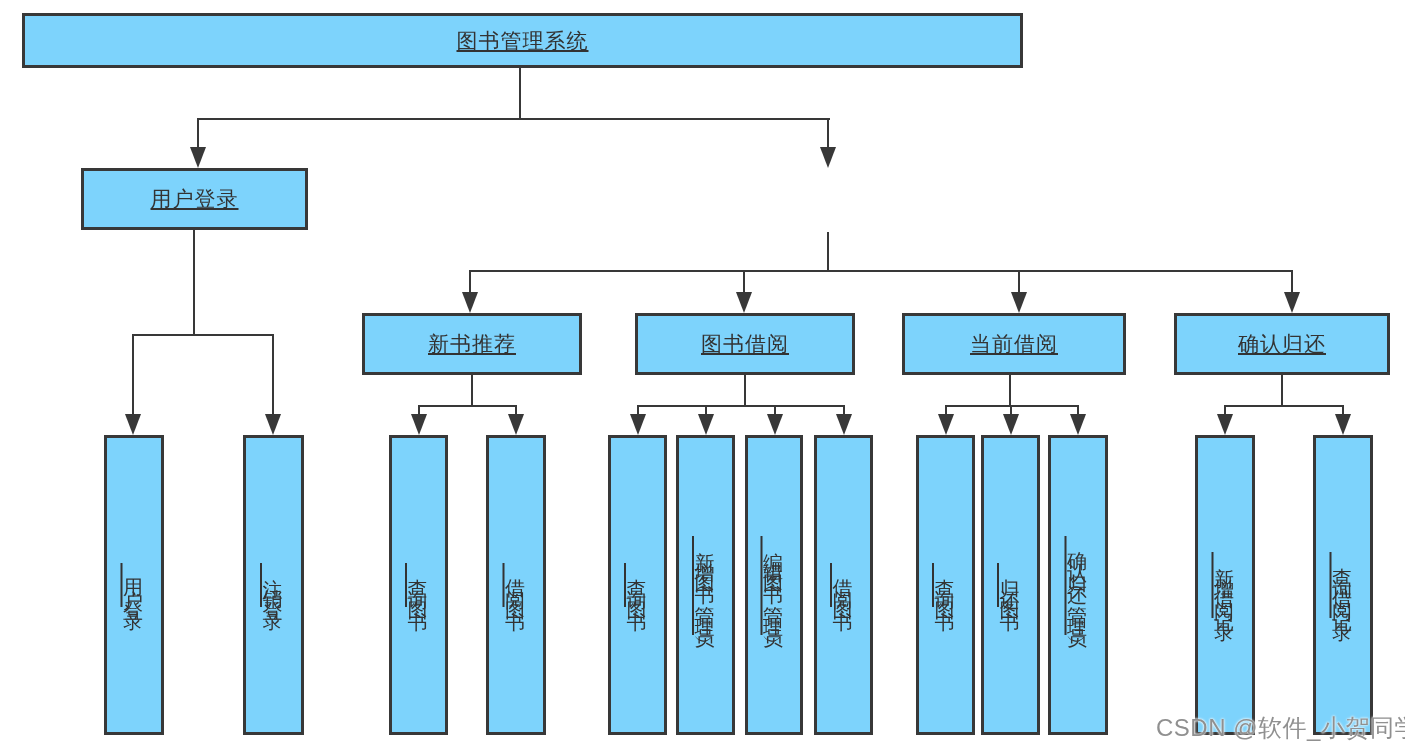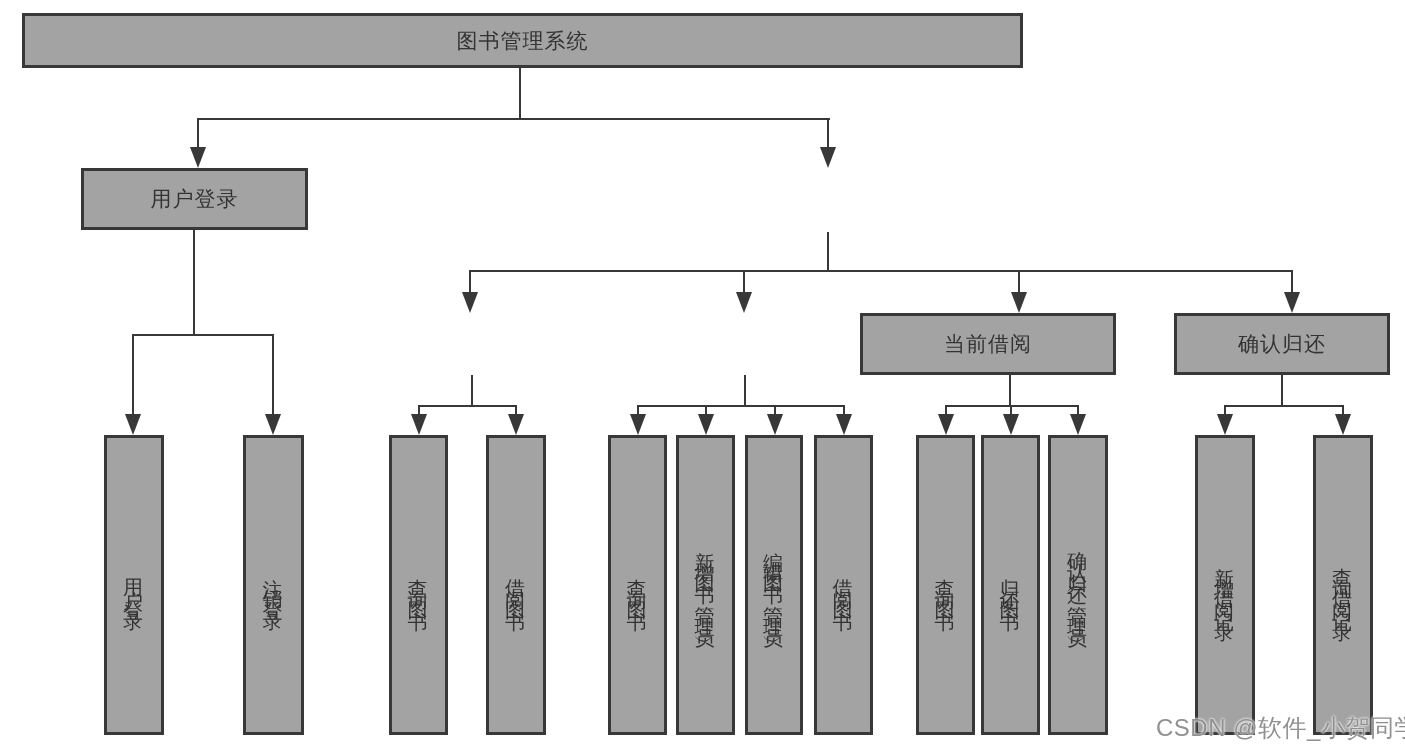"图书管理系统" .box { background: #a3a3a3 -> #7dd3fc; text-decoration: none -> underline }
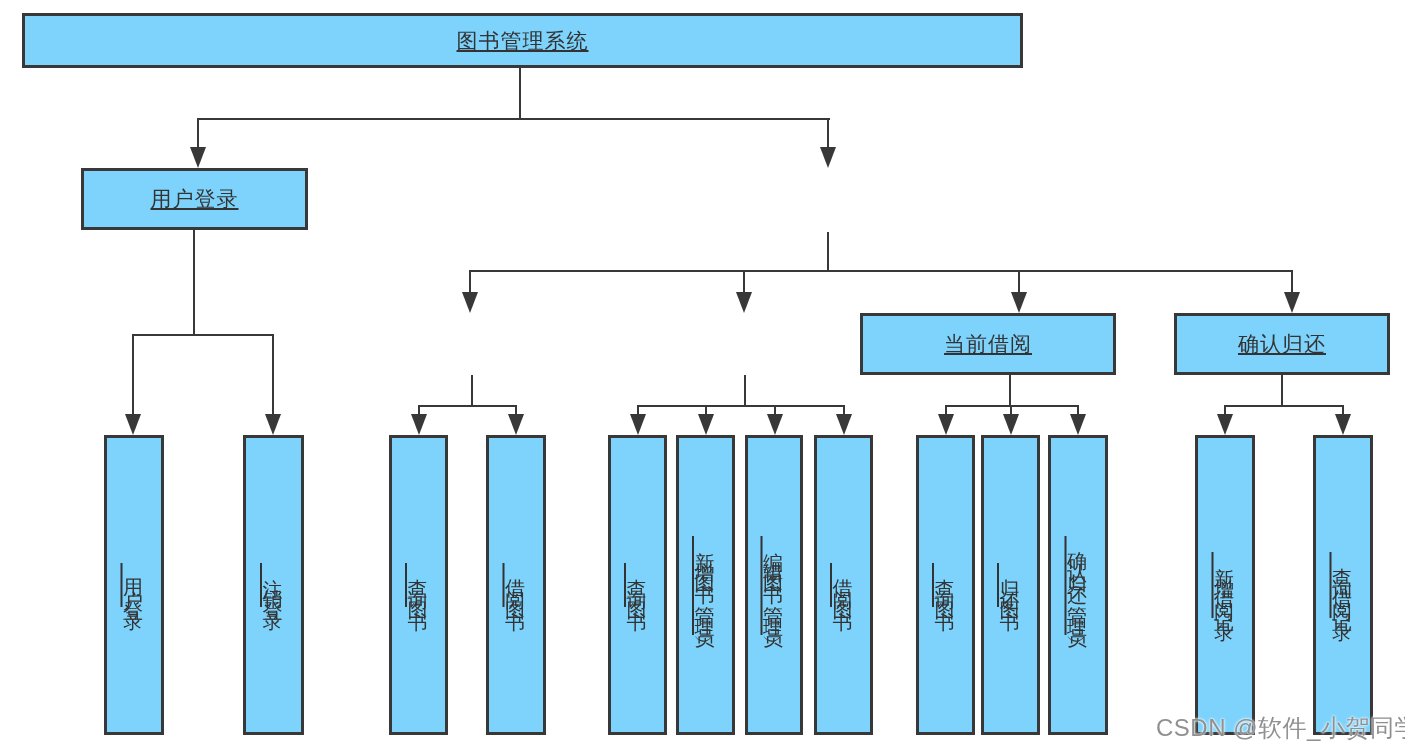"新书推荐" div.box { html: none -> <div> <span>新书推荐</span> </div> }
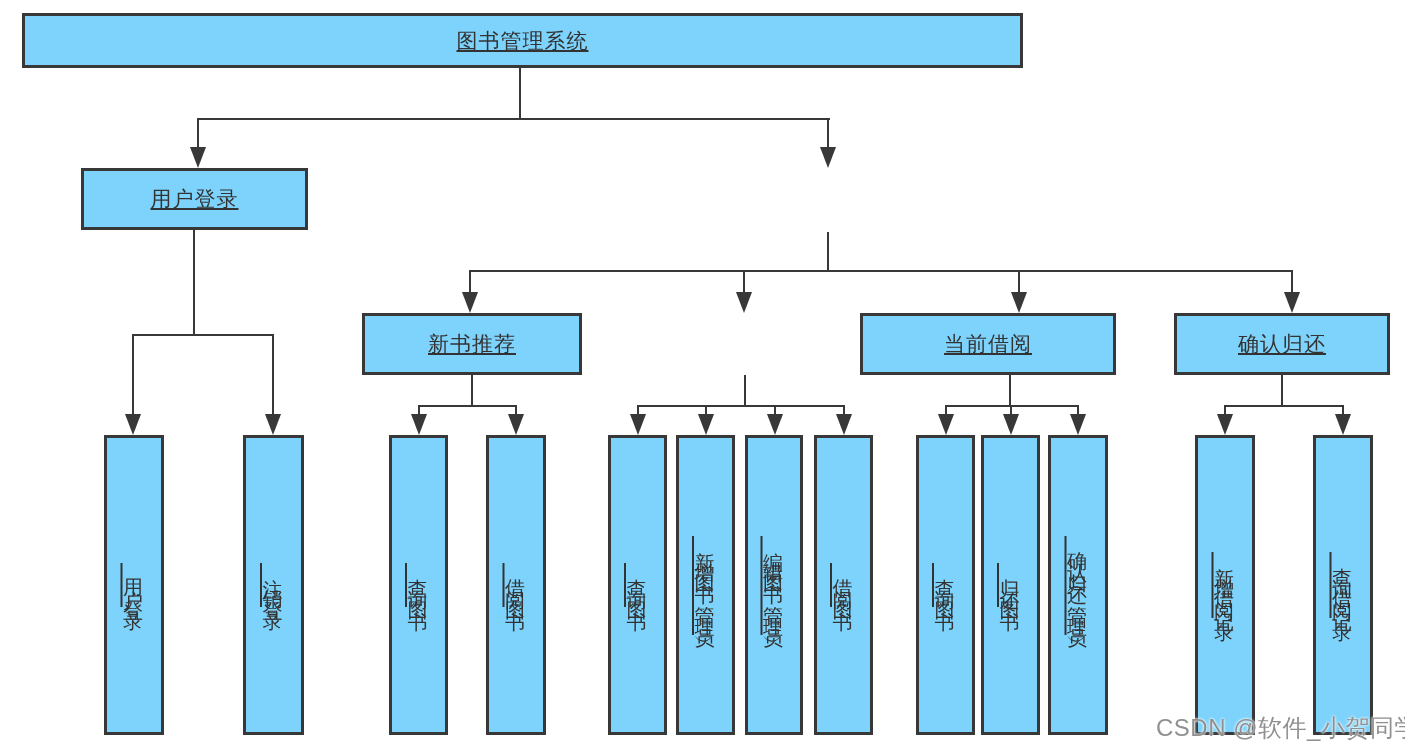"图书借阅" div.box { html: none -> <div> <span>图书借阅</span> </div> }
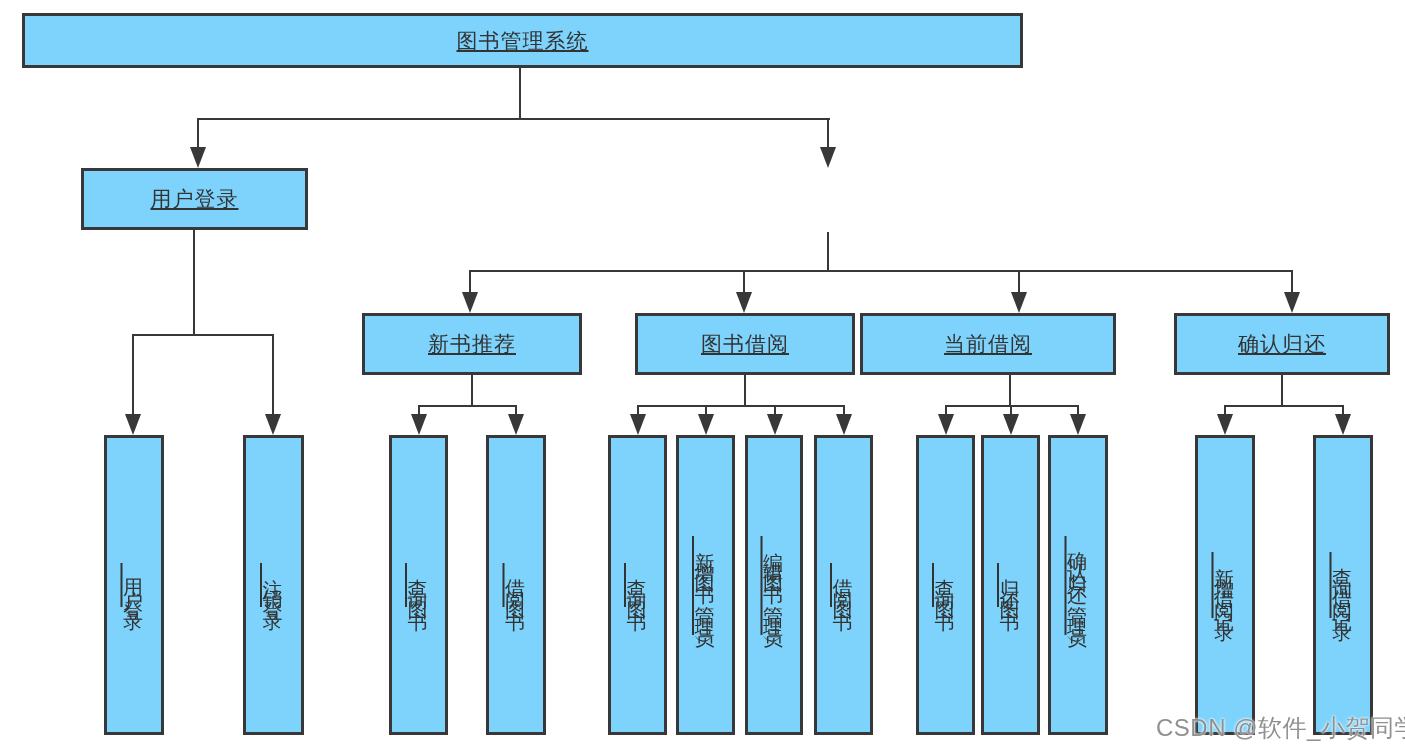"当前借阅" div.box { left: 860px -> 902px; width: 256px -> 224px }
